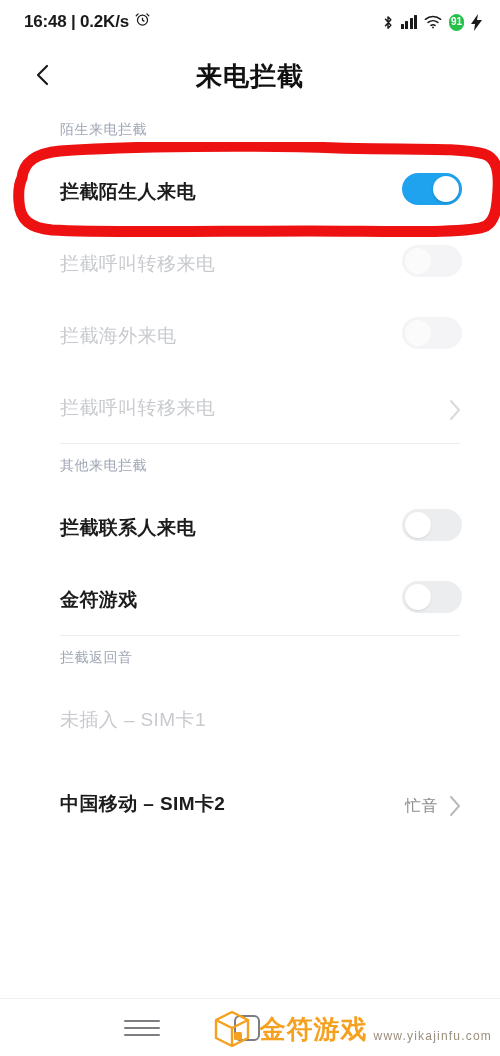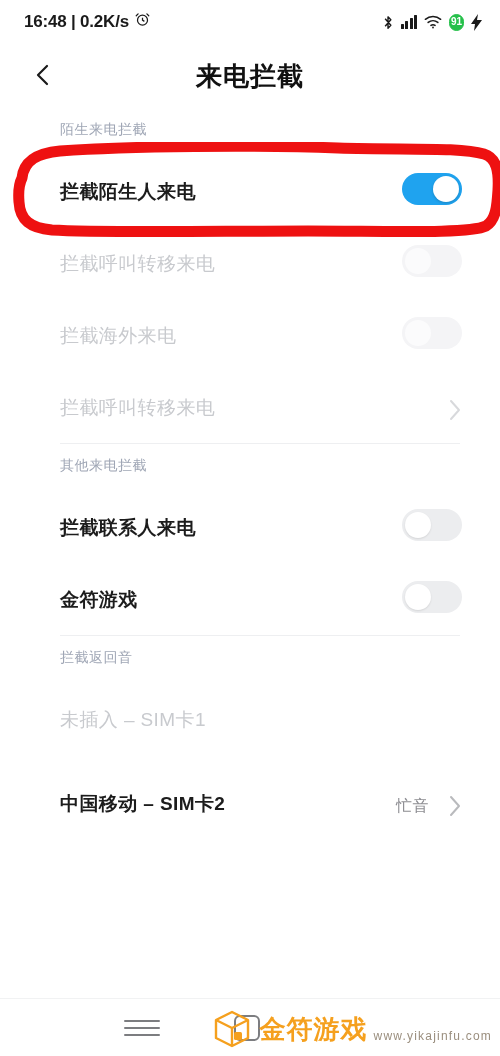"忙音" .row-right { gap: 20px -> 11px }
